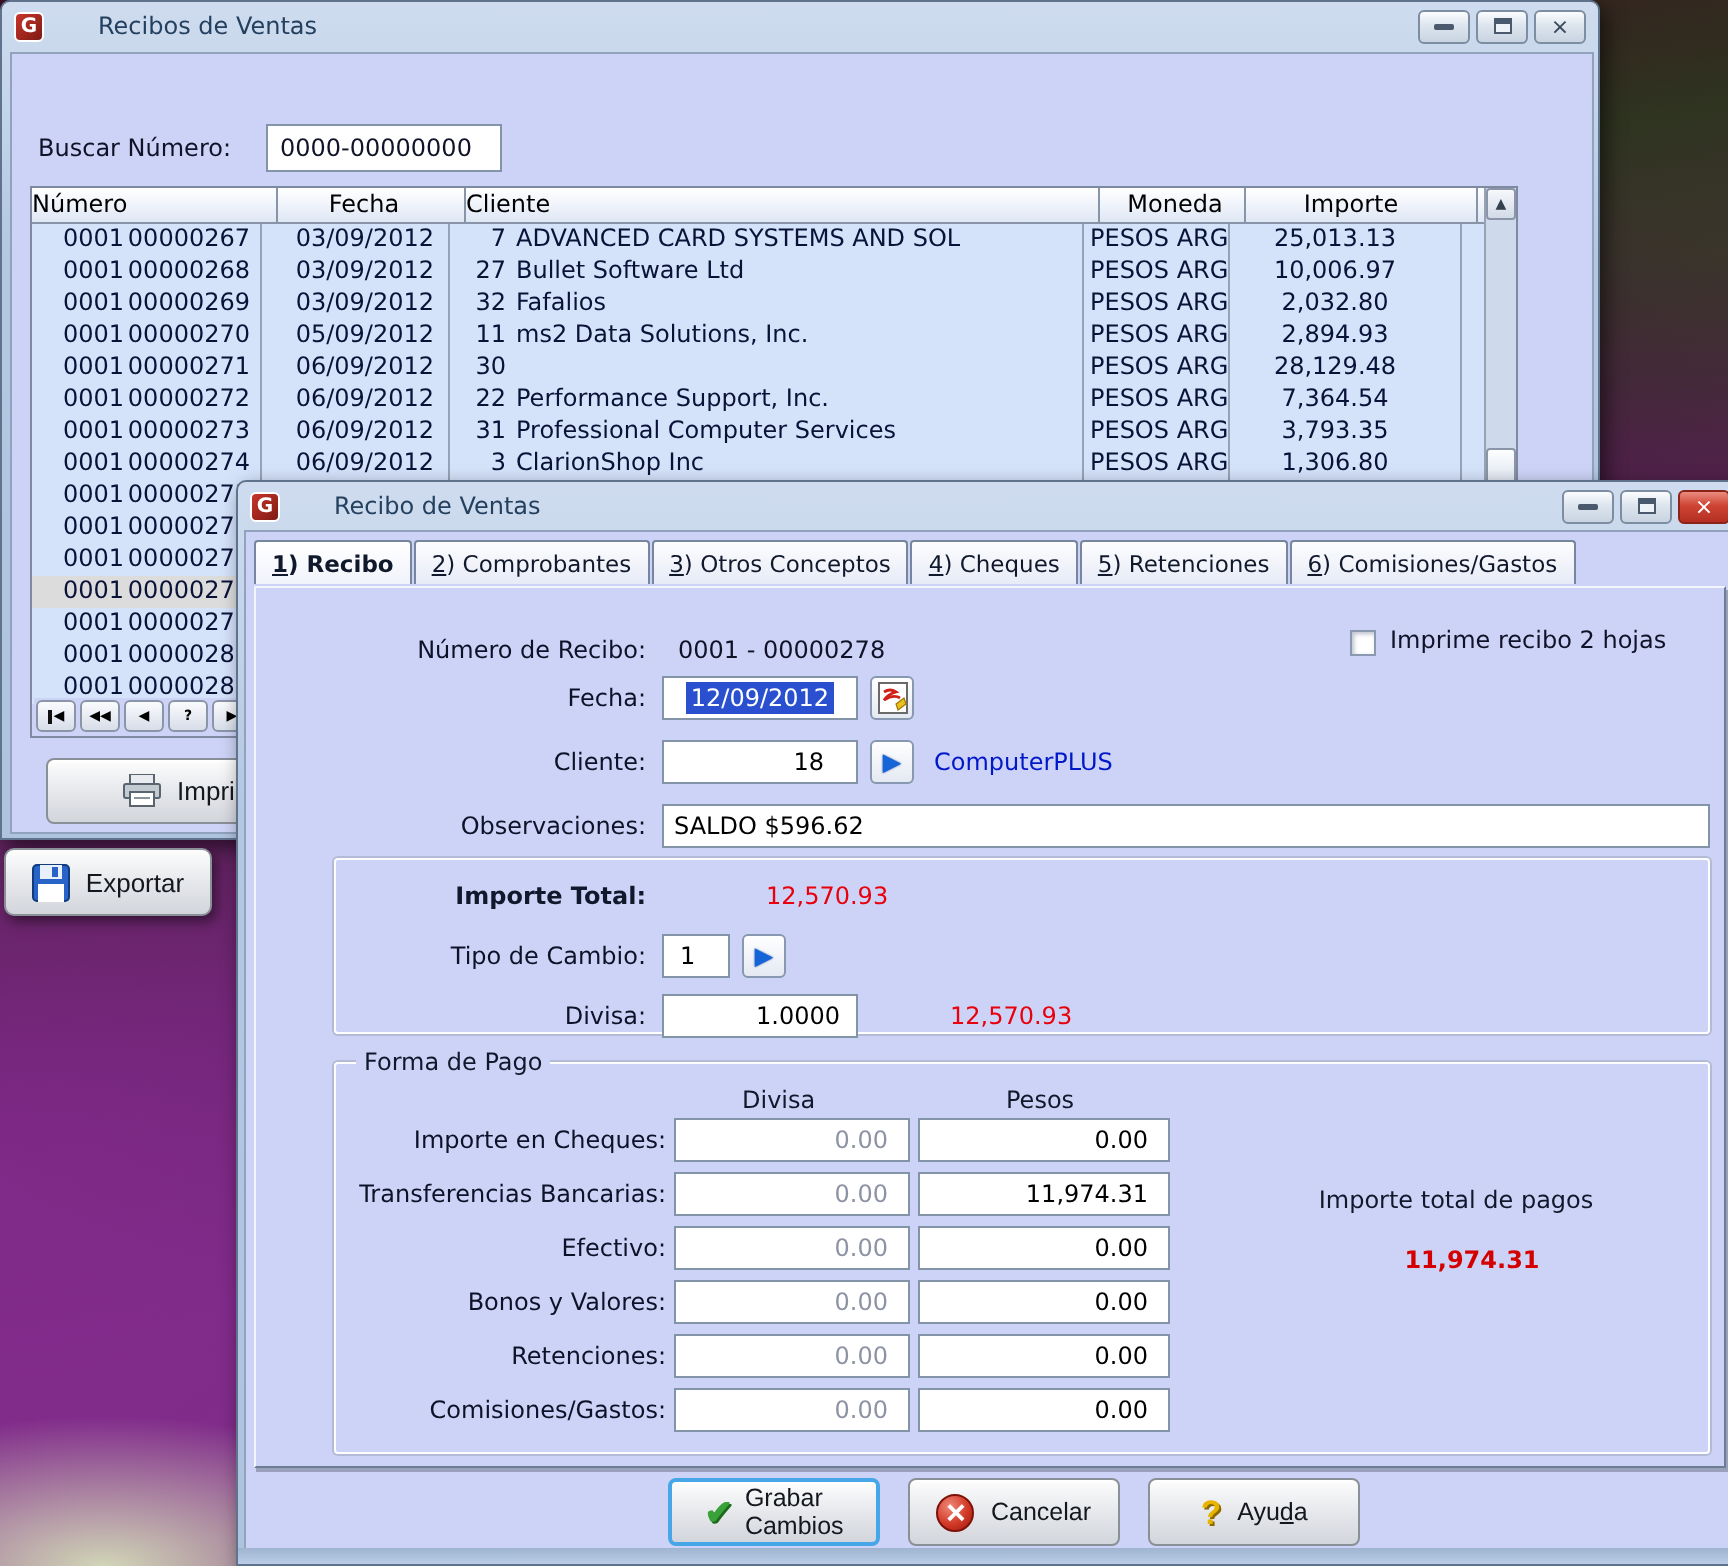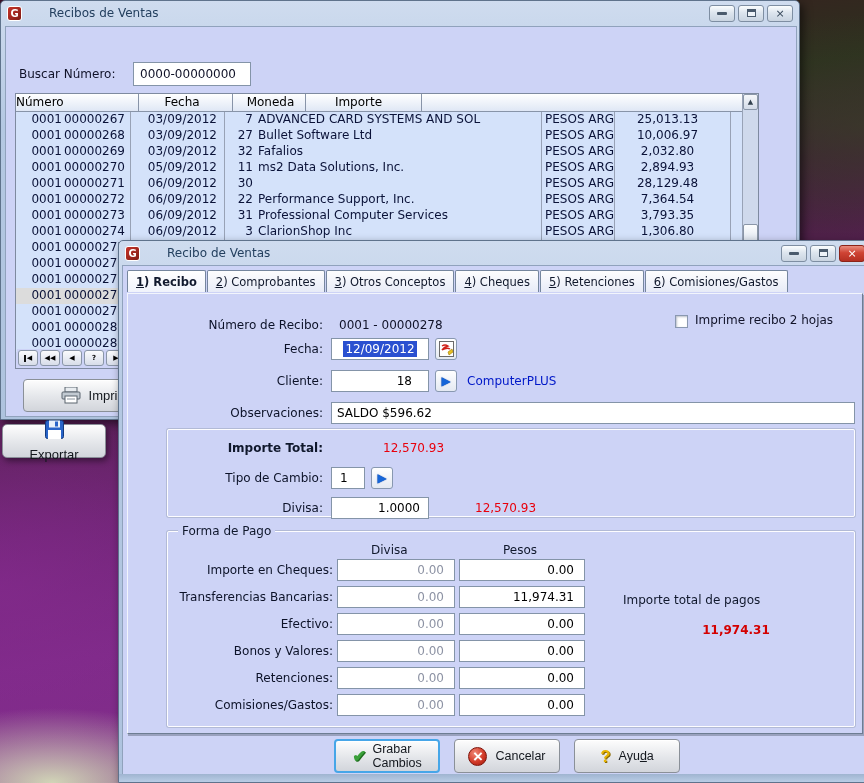"Cliente" div.hc { html: none -> <div>Cliente</div> }
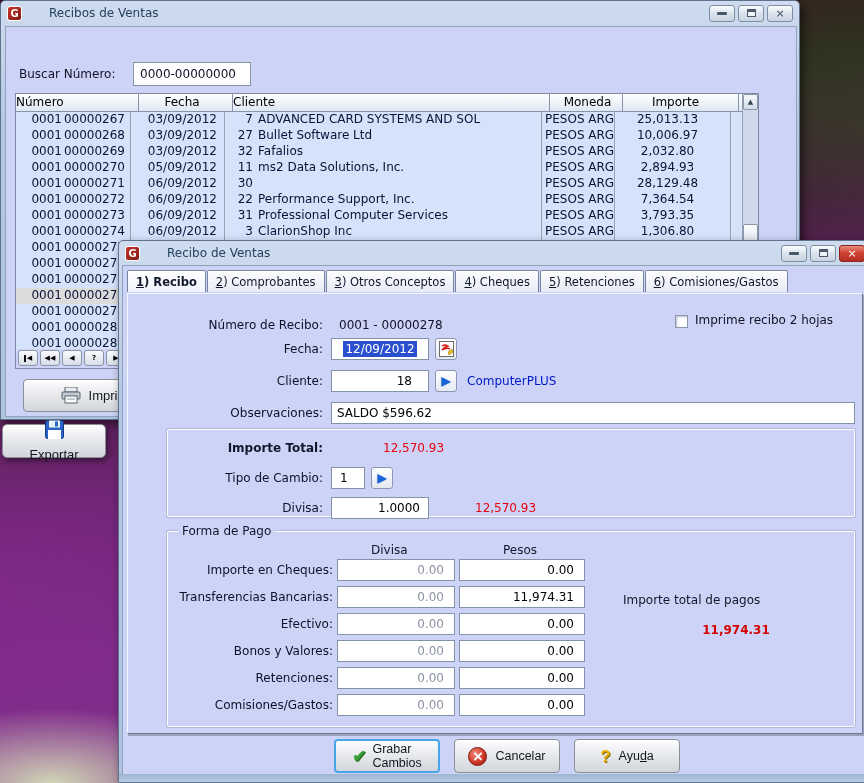"Exportar" #exportar-btn { flex-direction: column -> none }
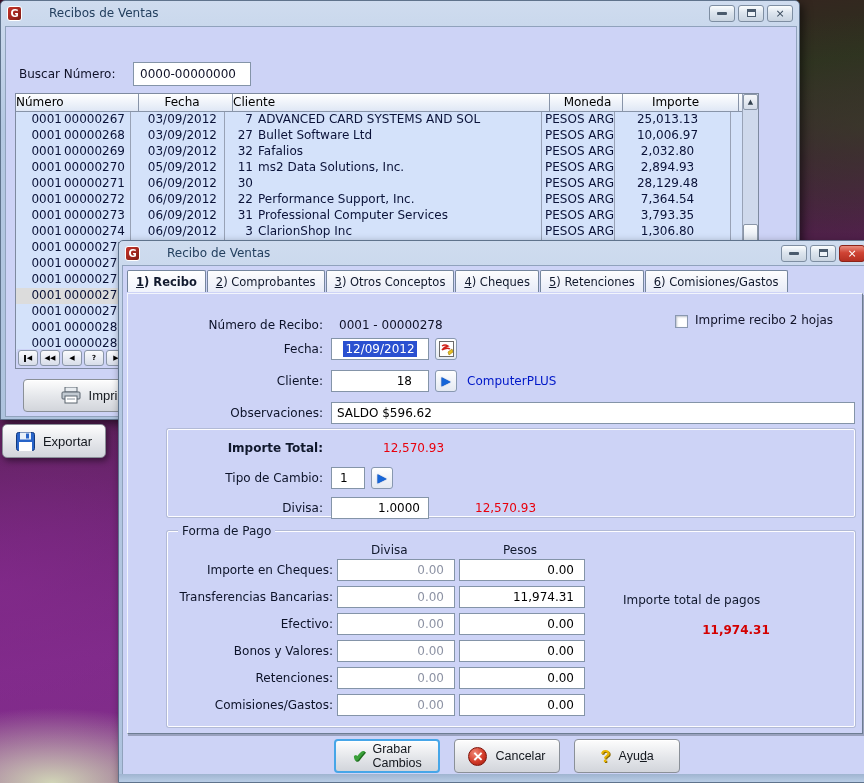"Importe total de pagos" span { left: 504px -> 524px; text-align: none -> center }
